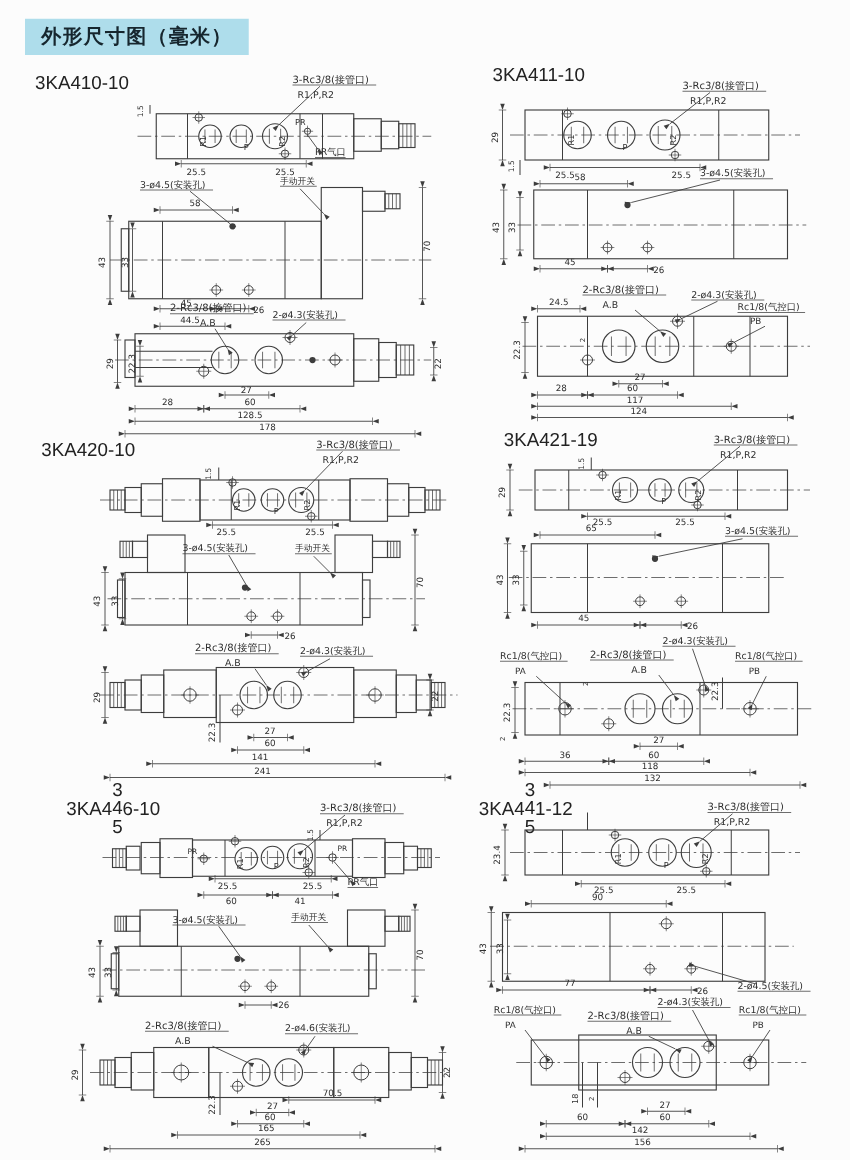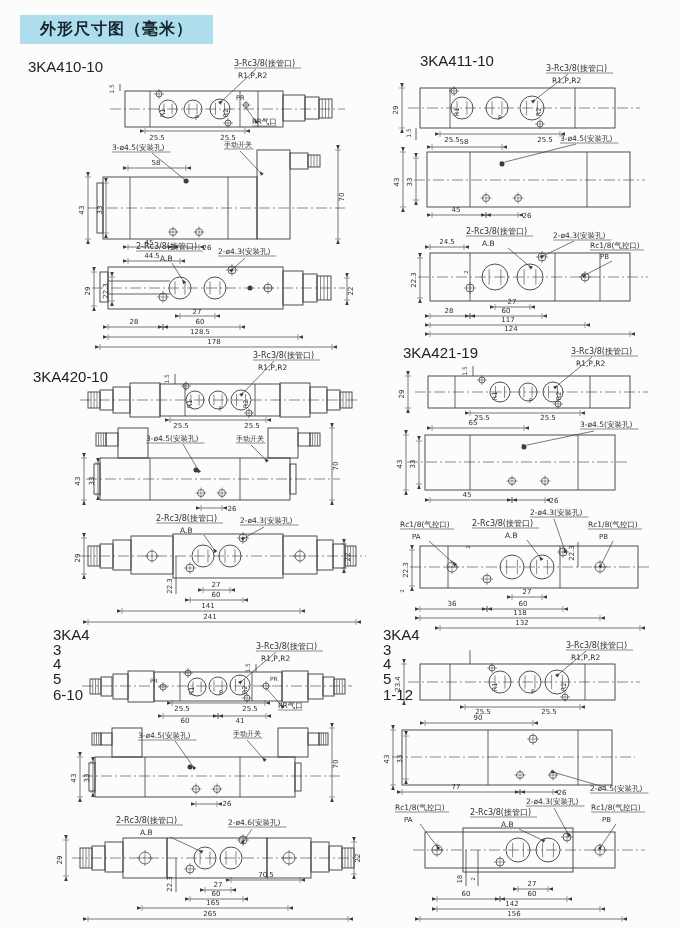"外形尺寸图（毫米）" #header-badge { padding: 4px 20px -> 4px 13px }
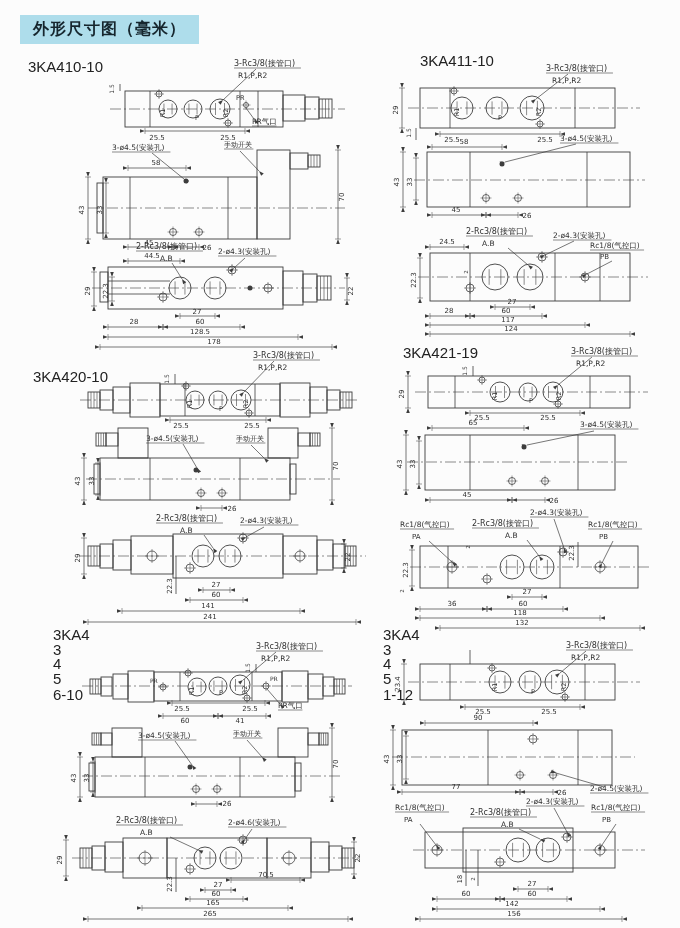"3KA411-10" div.model-title { left: 420px -> 394px }
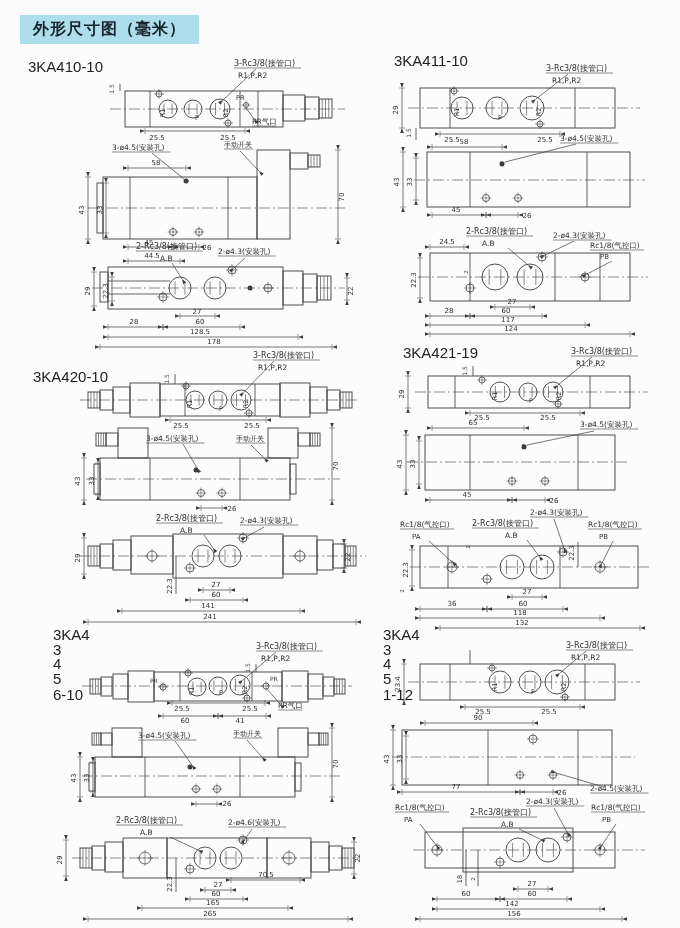"3KA420-10" div.model-title { top: 368px -> 352px }
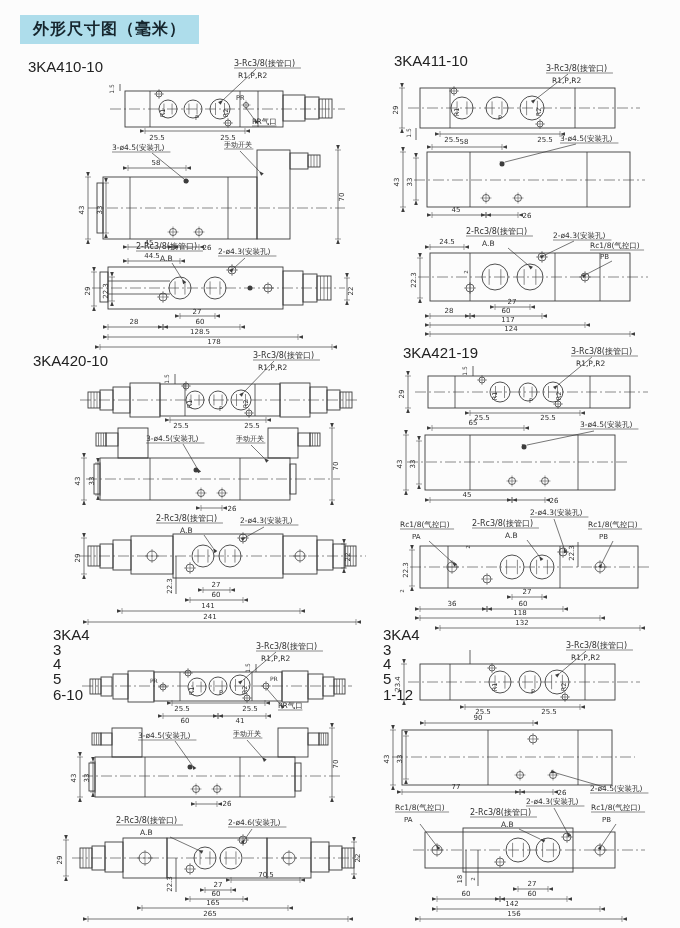"3KA4" .stacked { align-items: flex-start -> center; flex-direction: column -> none }
